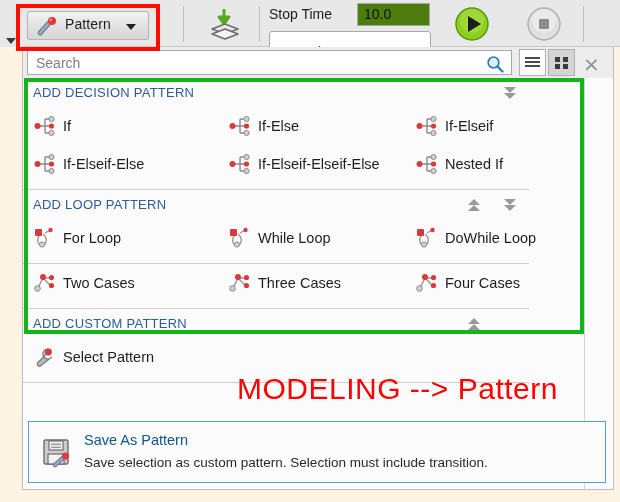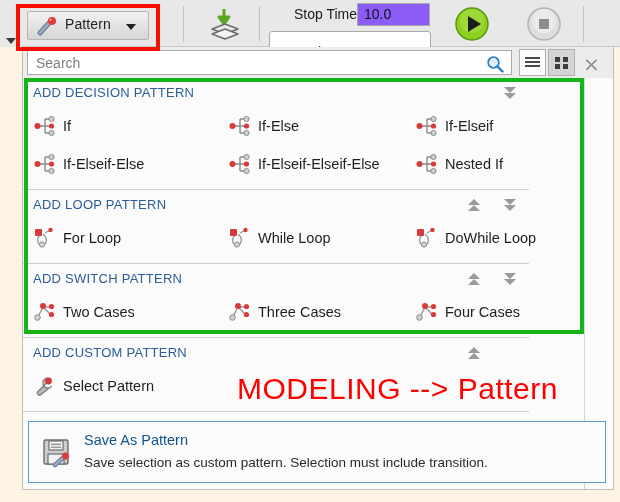"Stop Time" .stop-time-label { margin-left: 25px -> none }
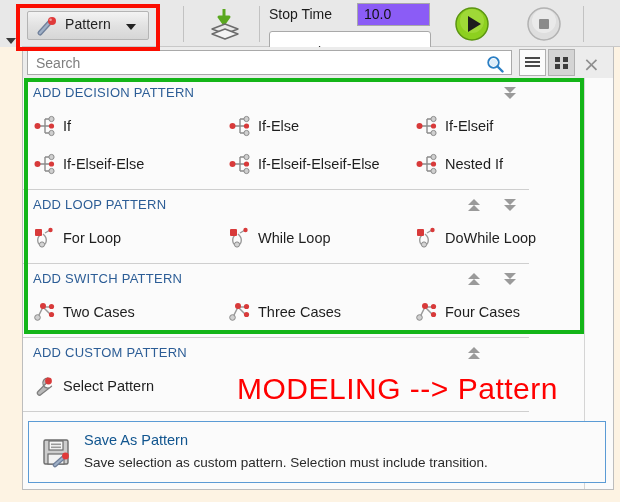"10.0" .stop-time-input { background: #8b5cf6 -> #4d7c0f }
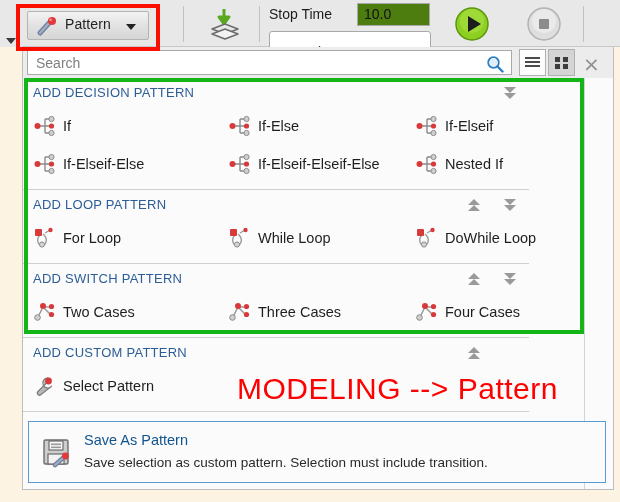"ADD SWITCH PATTERN" div.sec-header { html: <div> <span>ADD SWITCH PATTERN</span> <span> <svg> <path></path> <path></path> </svg> </span> <span> <svg> <path></path> <path></path> </svg> </span> </div> -> none }
